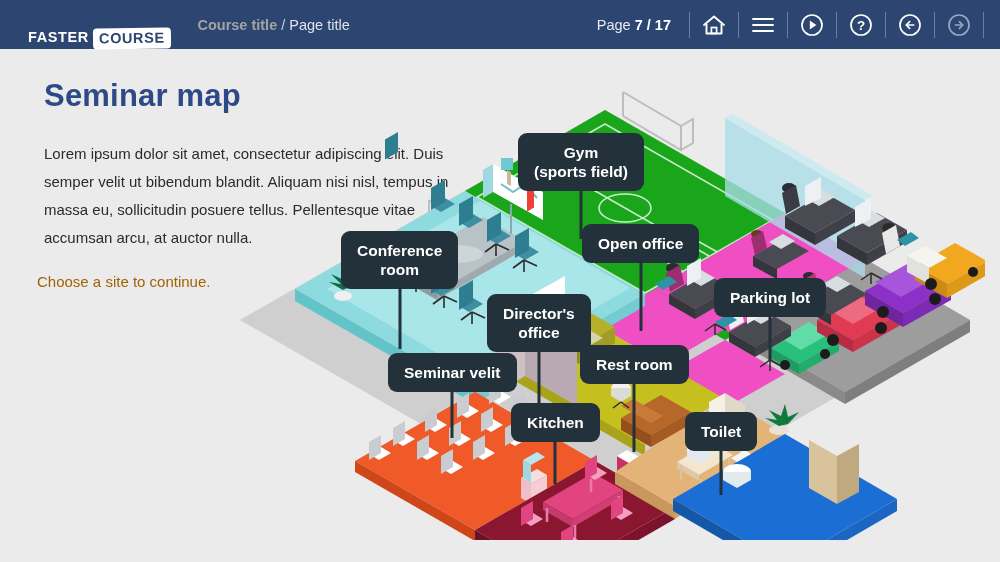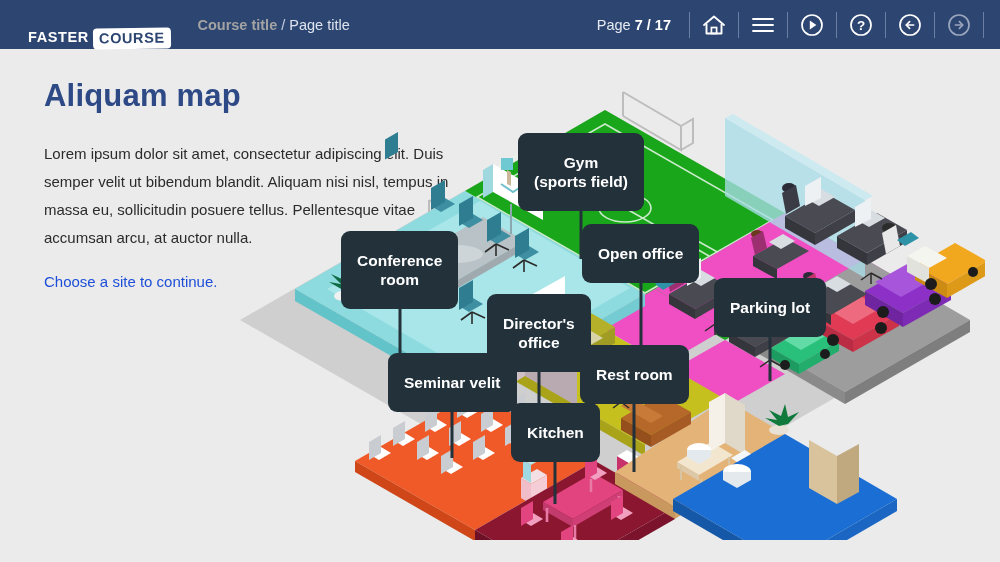"Aliquam map" div.page-title { text: Aliquam -> Seminar }
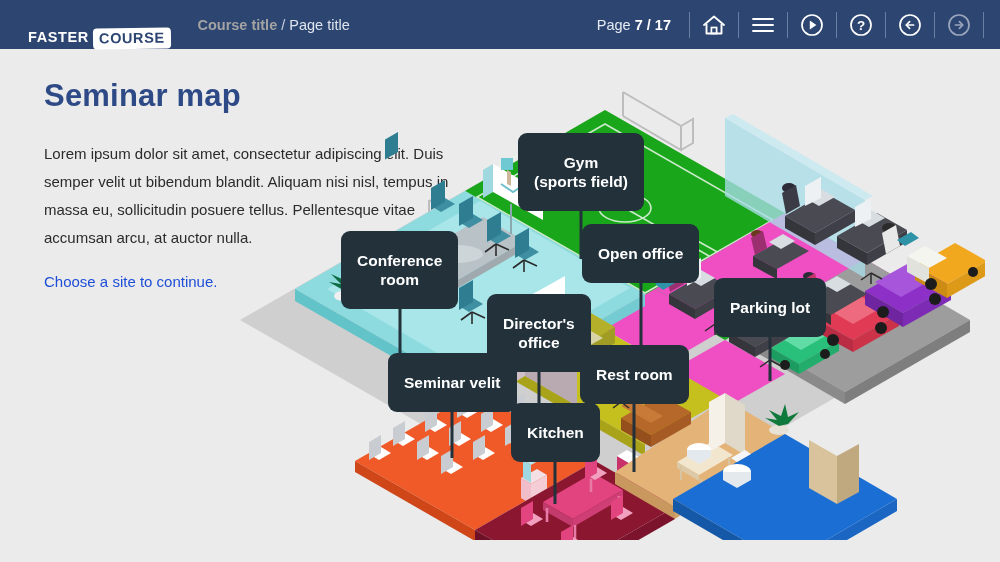"Gym" .pill { padding: 20px 16px -> 10px 16px }
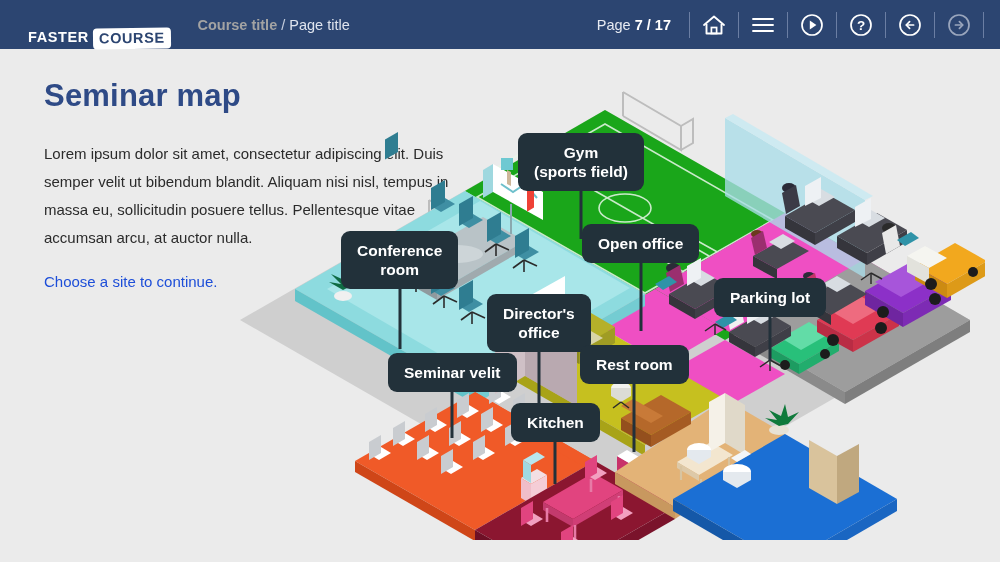"Choose a site to continue." .choose-copy { color: #1d4ed8 -> #a16207; left: 44px -> 37px }
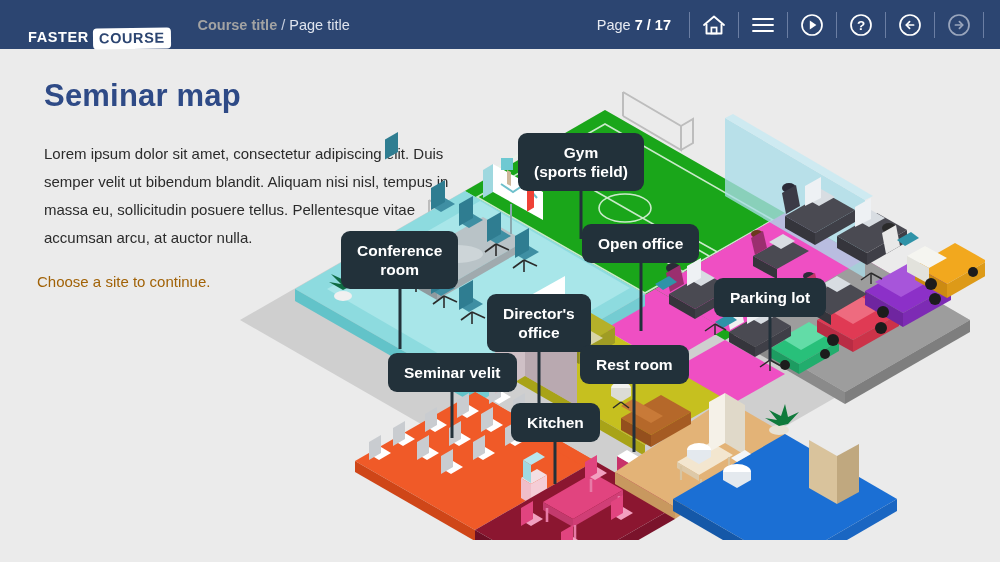"Toilet" div.pin { html: none -> <div> <div>Toilet</div> <div></div> </div> }
